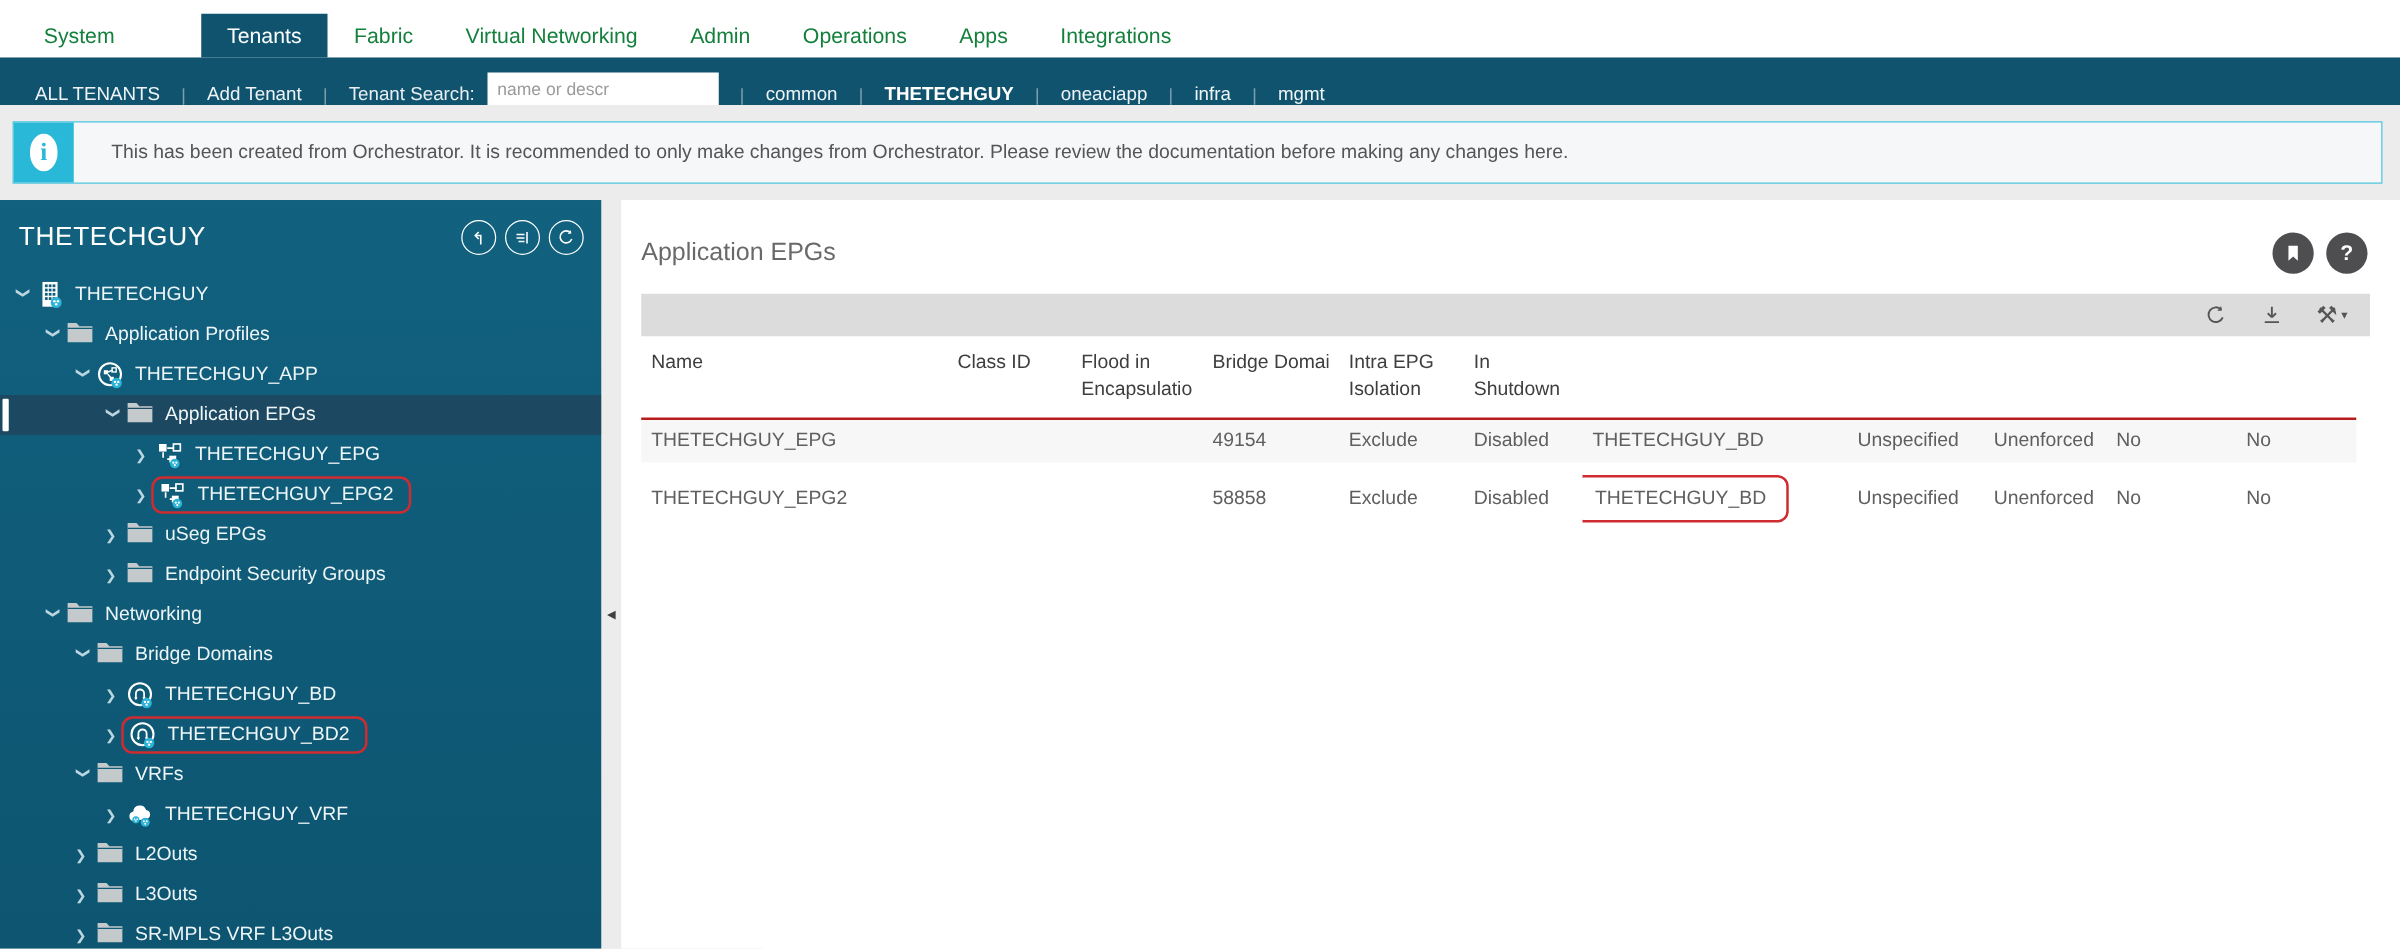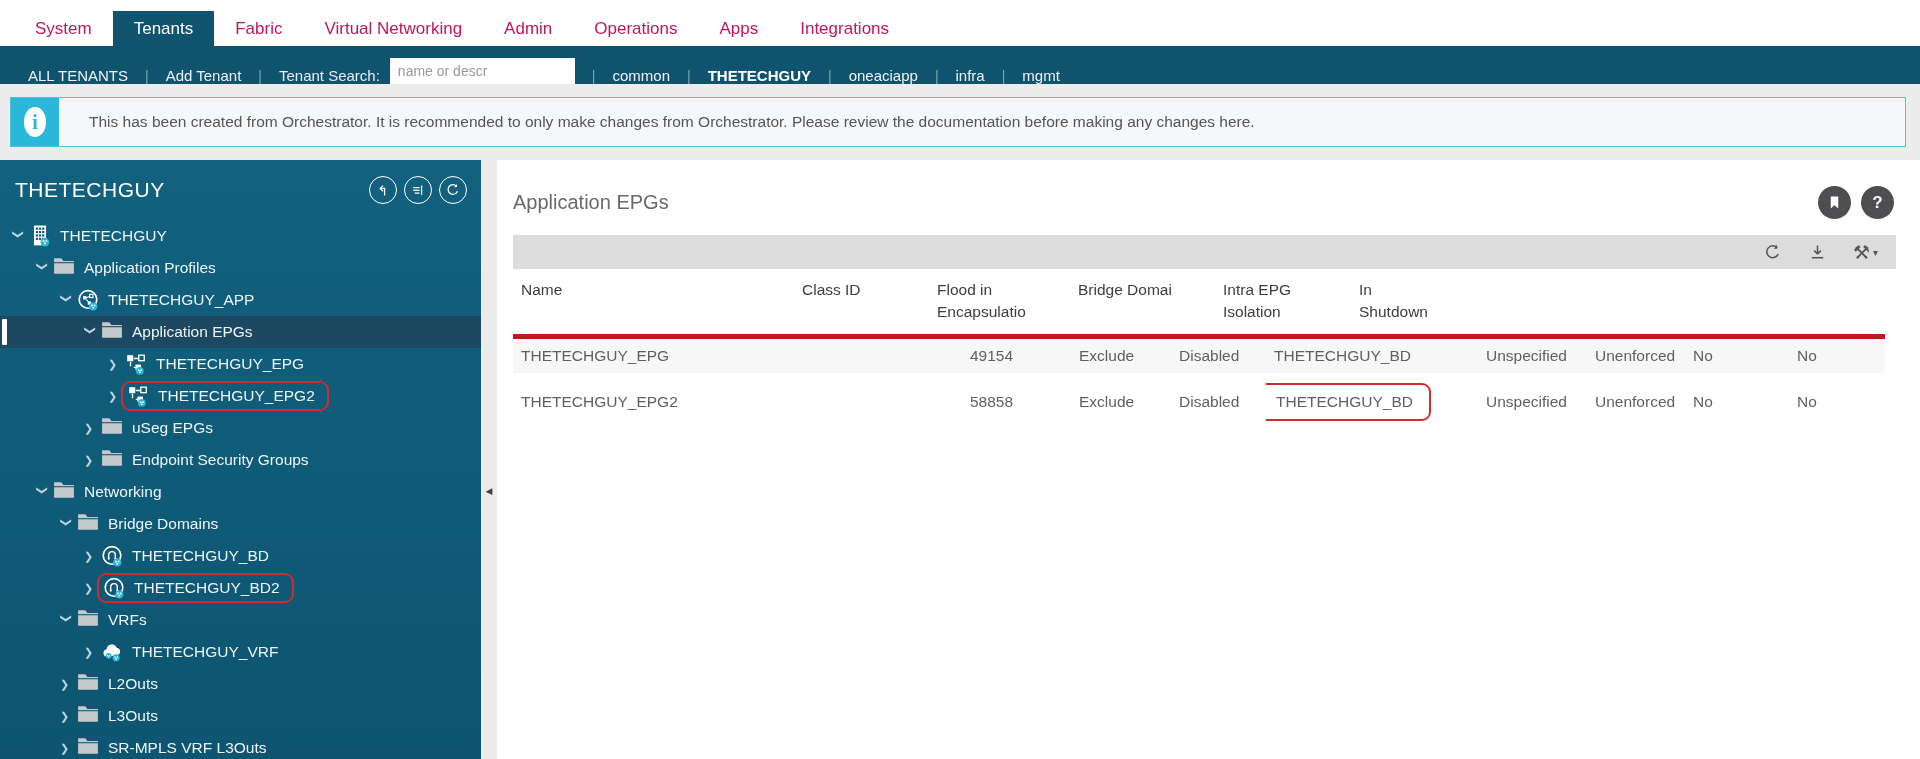"System" .nav-tab { color: #be185d -> #15803d }
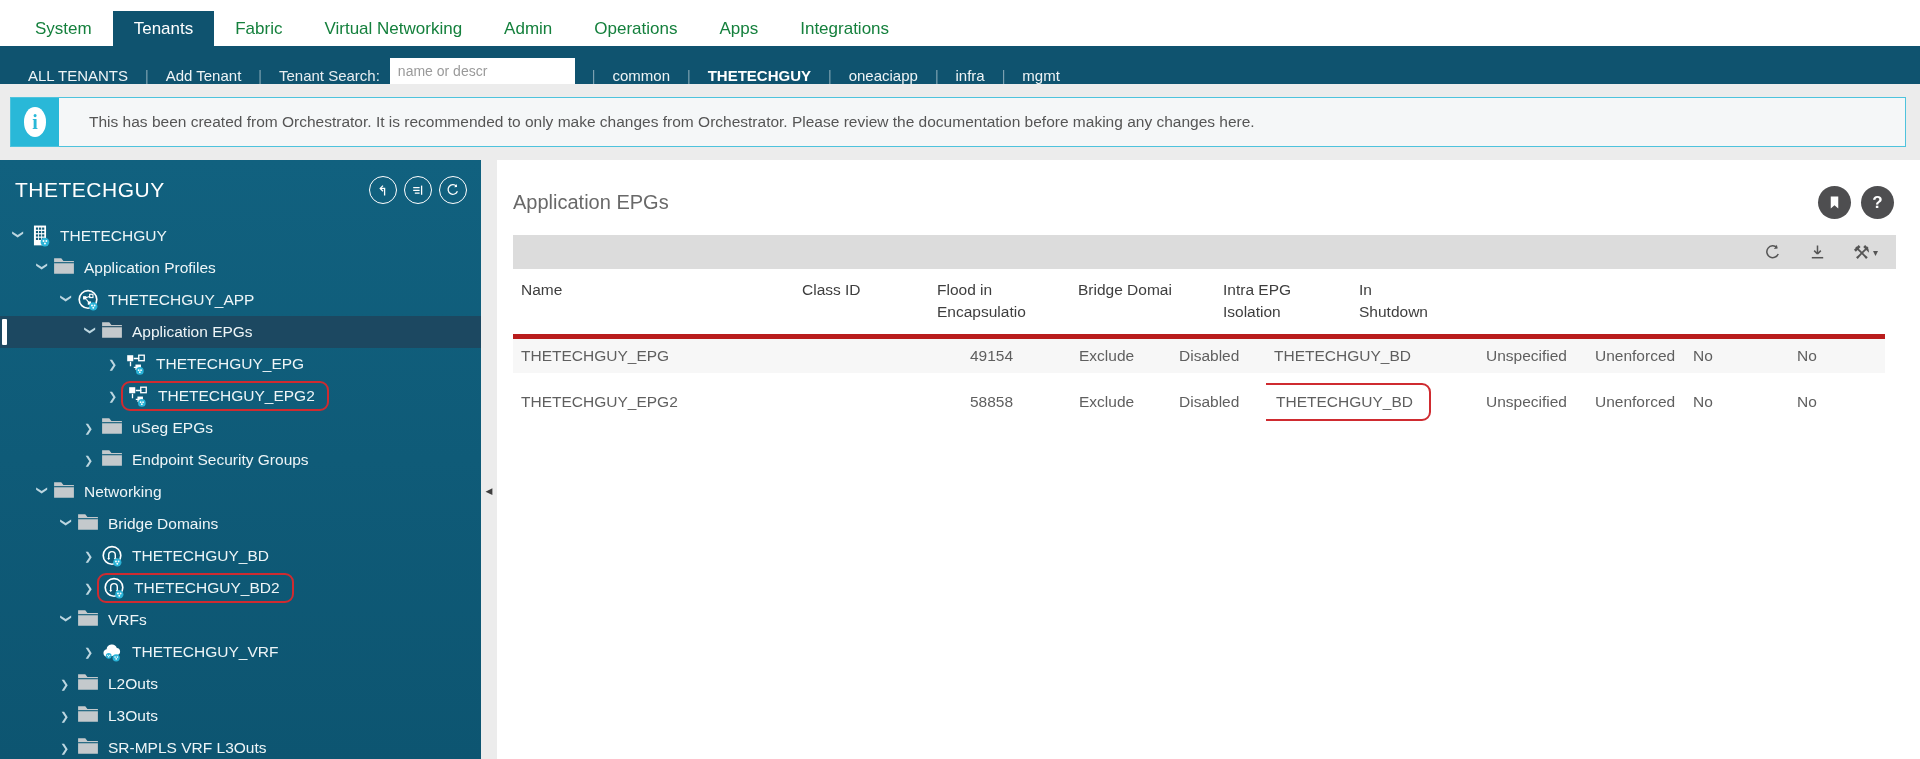"Tenants" .nav-tab.active { margin-left: none -> 48px }
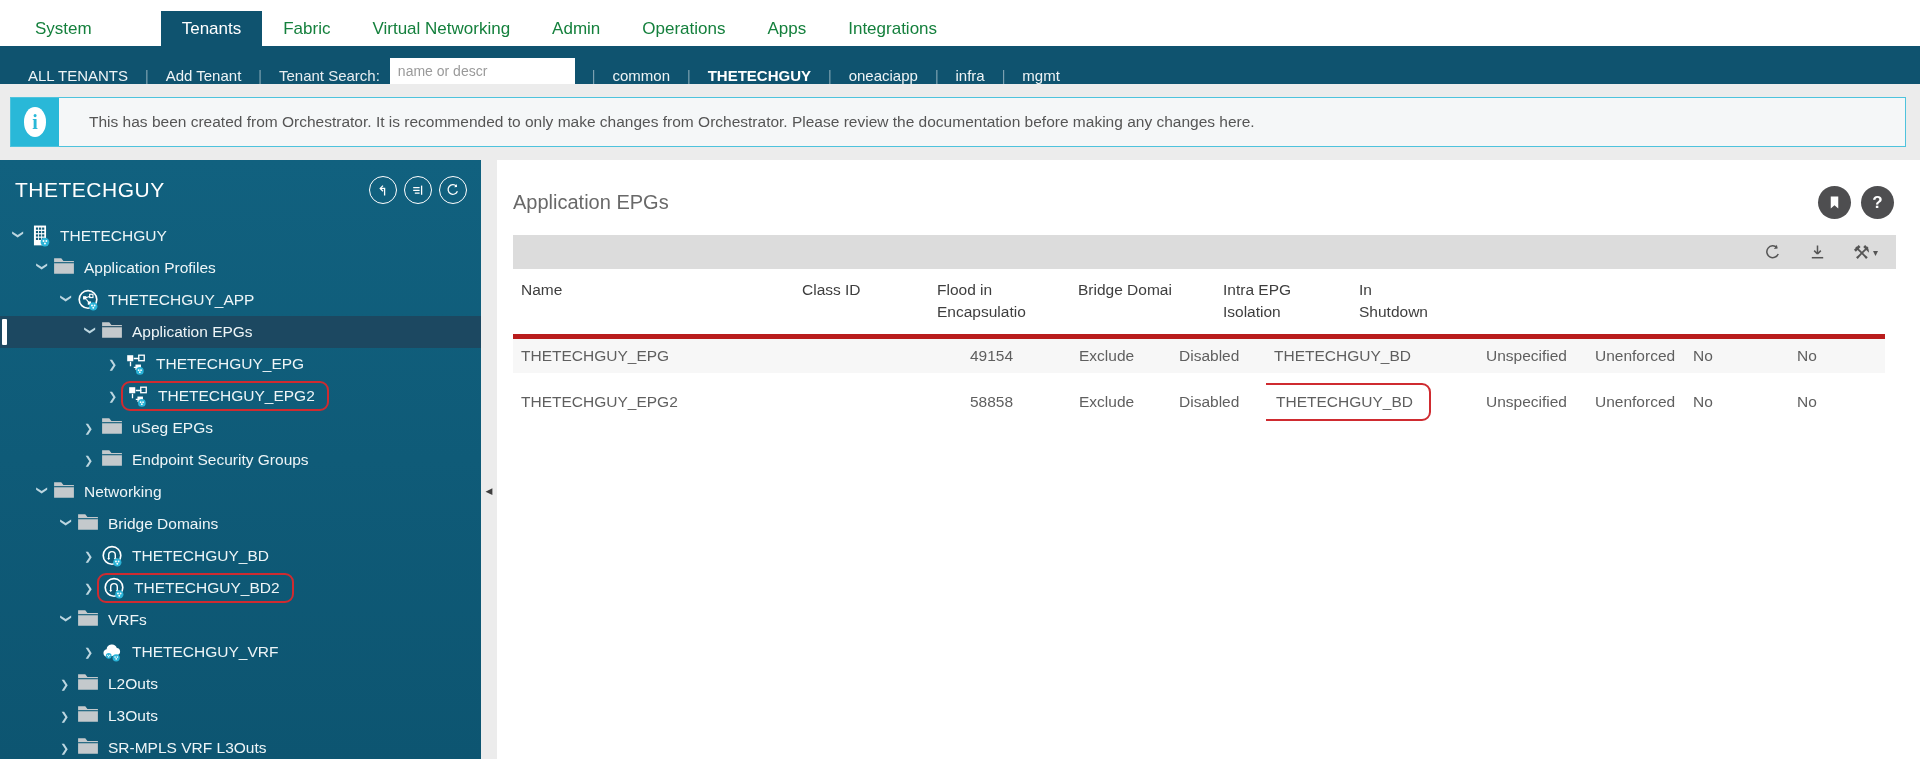"Name" .thead { border-bottom: 5px solid #b91c1c -> 2px solid #b91c1c; gap: 36px -> none }
